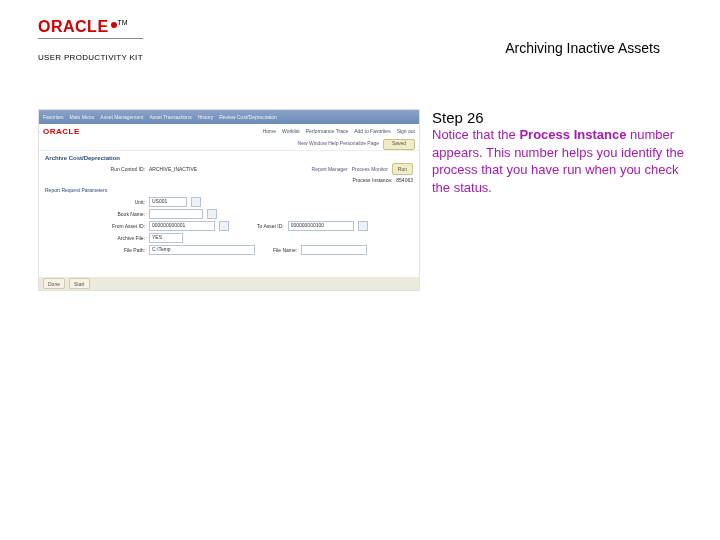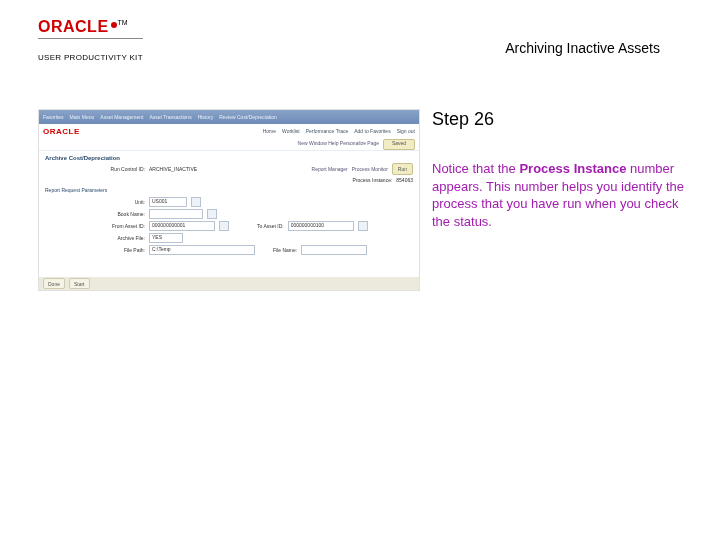"Step 26" .step { font-size: 18px -> 15px; margin-bottom: 30px -> 0 }
